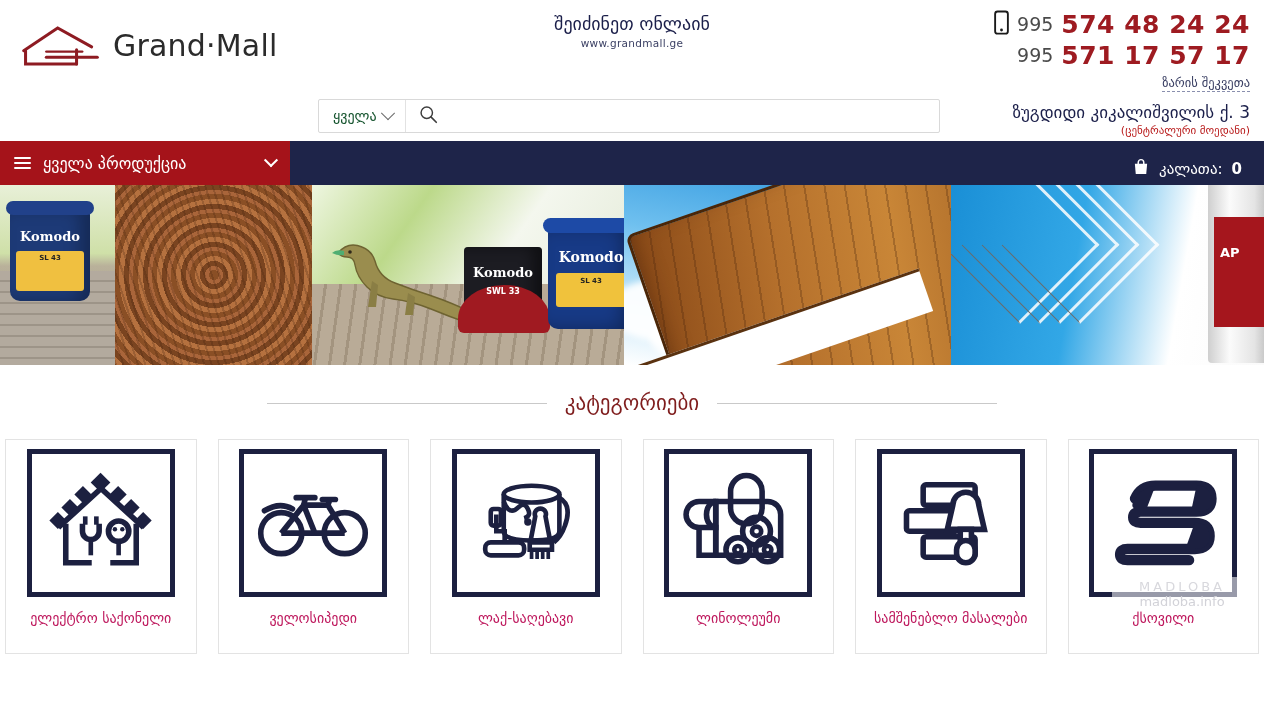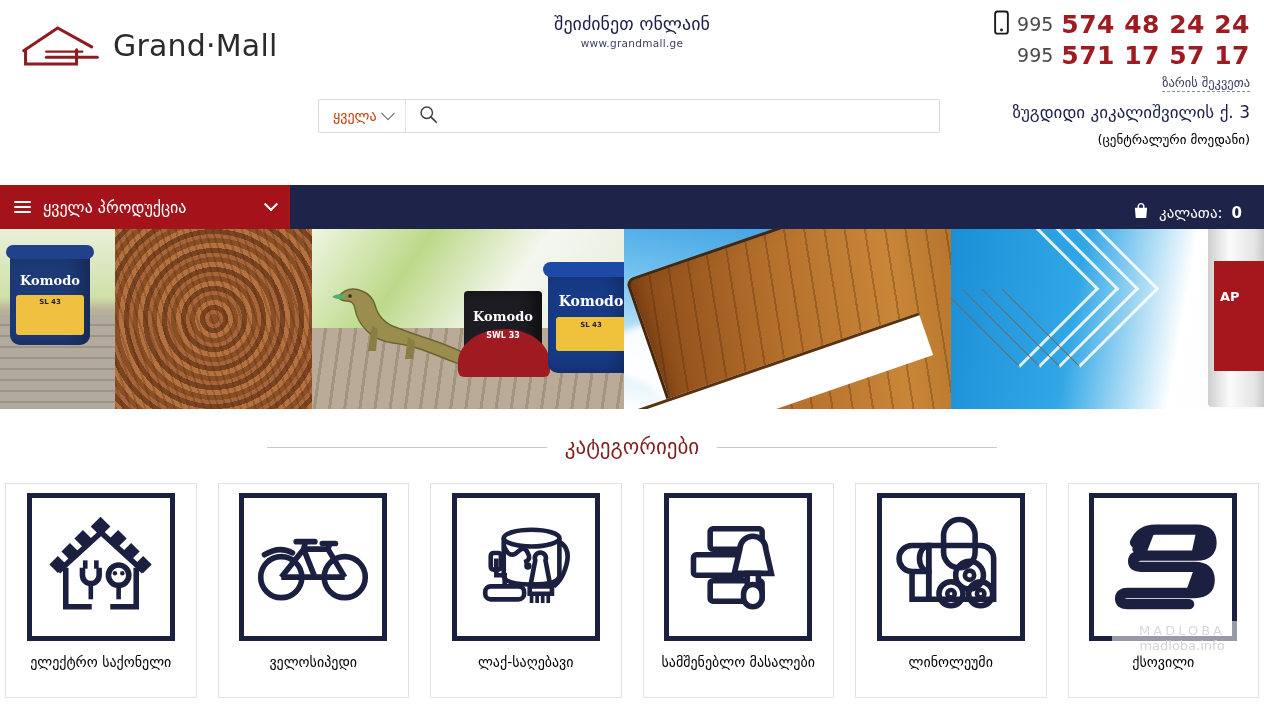"Grand·Mall" .topbar { height: 185px -> 141px }
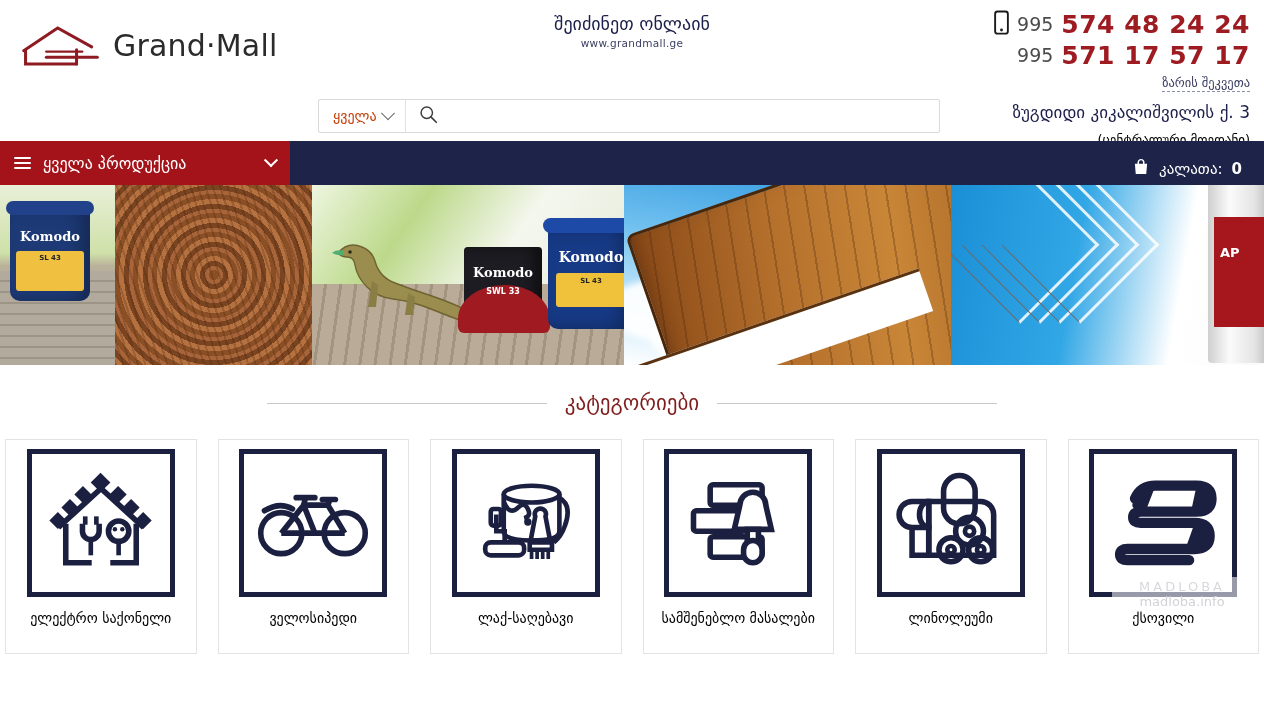"ყველა" .search-cat { color: #c2410c -> #14532d }
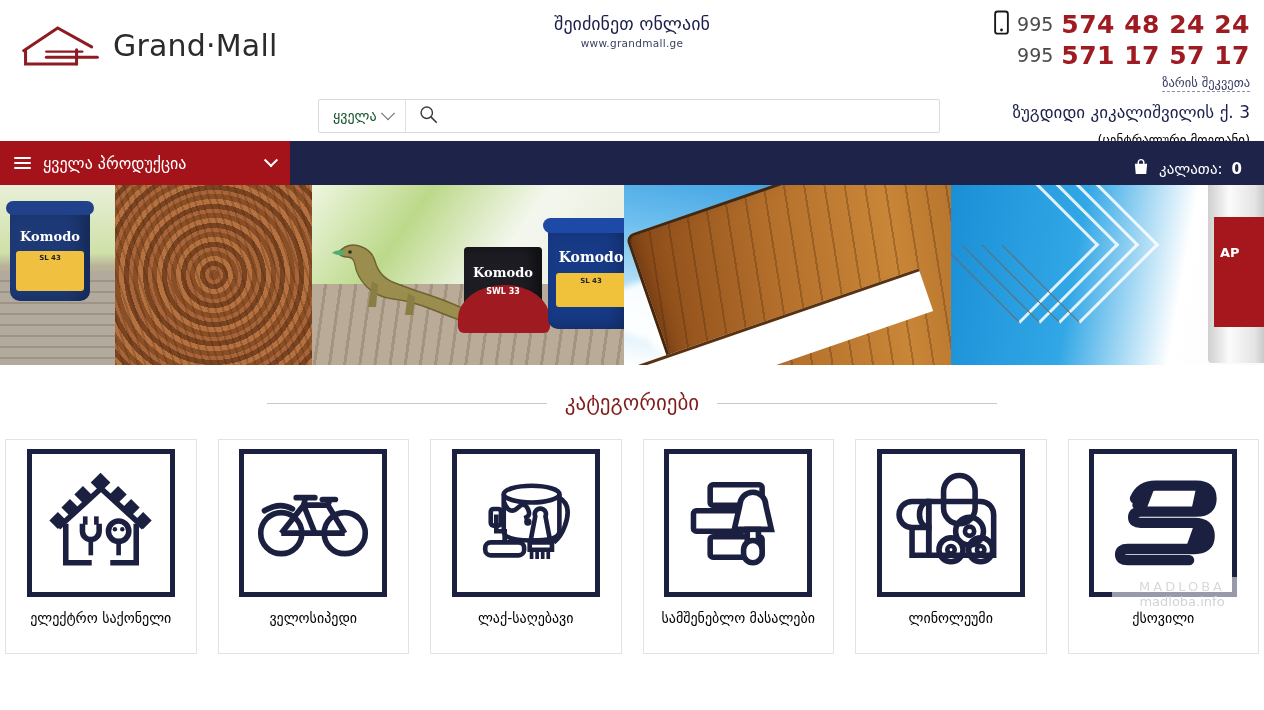"(ცენტრალური მოედანი)" .addr-sub { color: #000000 -> #b91c1c; font-size: 13px -> 11px; margin-top: 9px -> 1px }
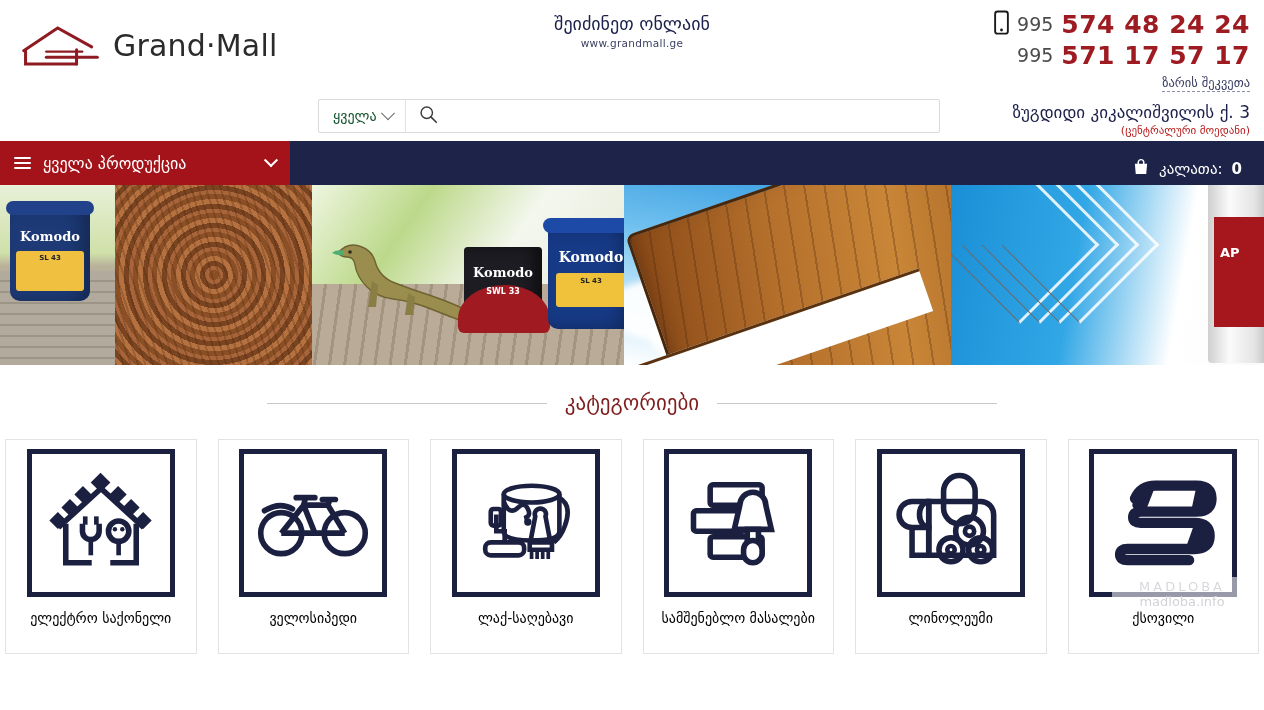"ელექტრო საქონელი" .card .clabel { color: #000000 -> #be185d }
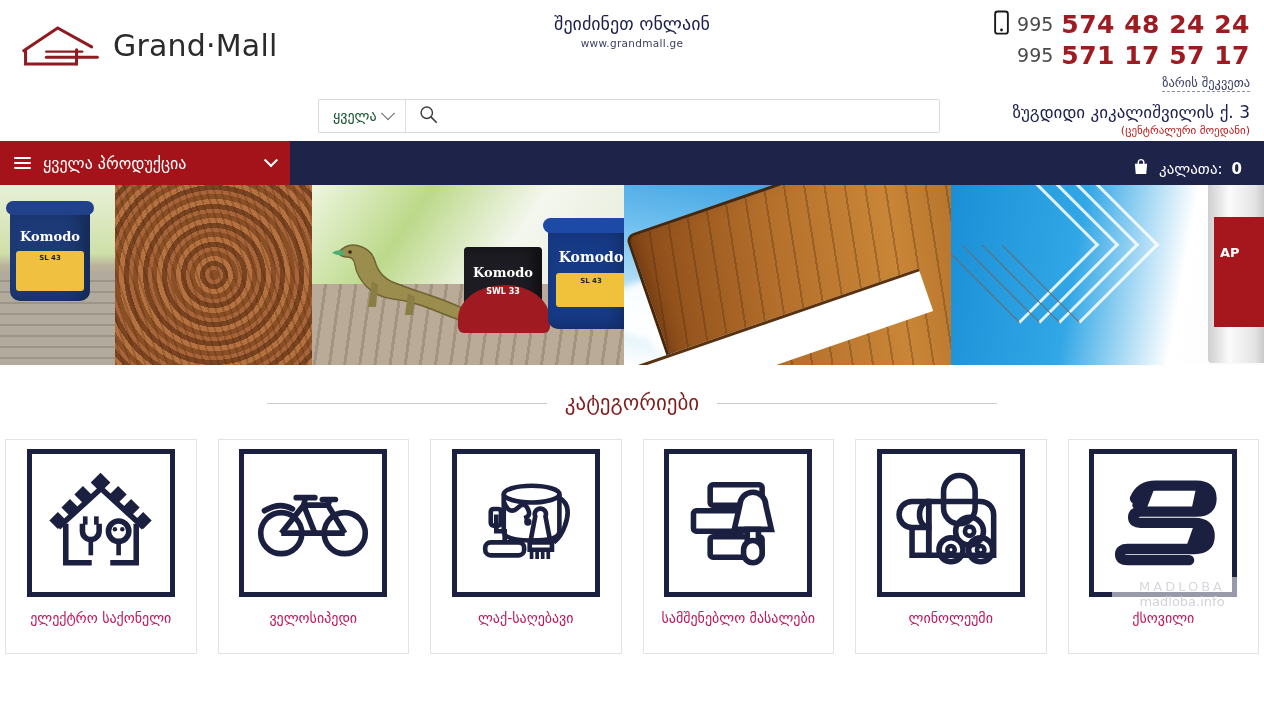"სამშენებლო მასალები" div.card { order: before "ლინოლეუმი" -> after "ლინოლეუმი" }
